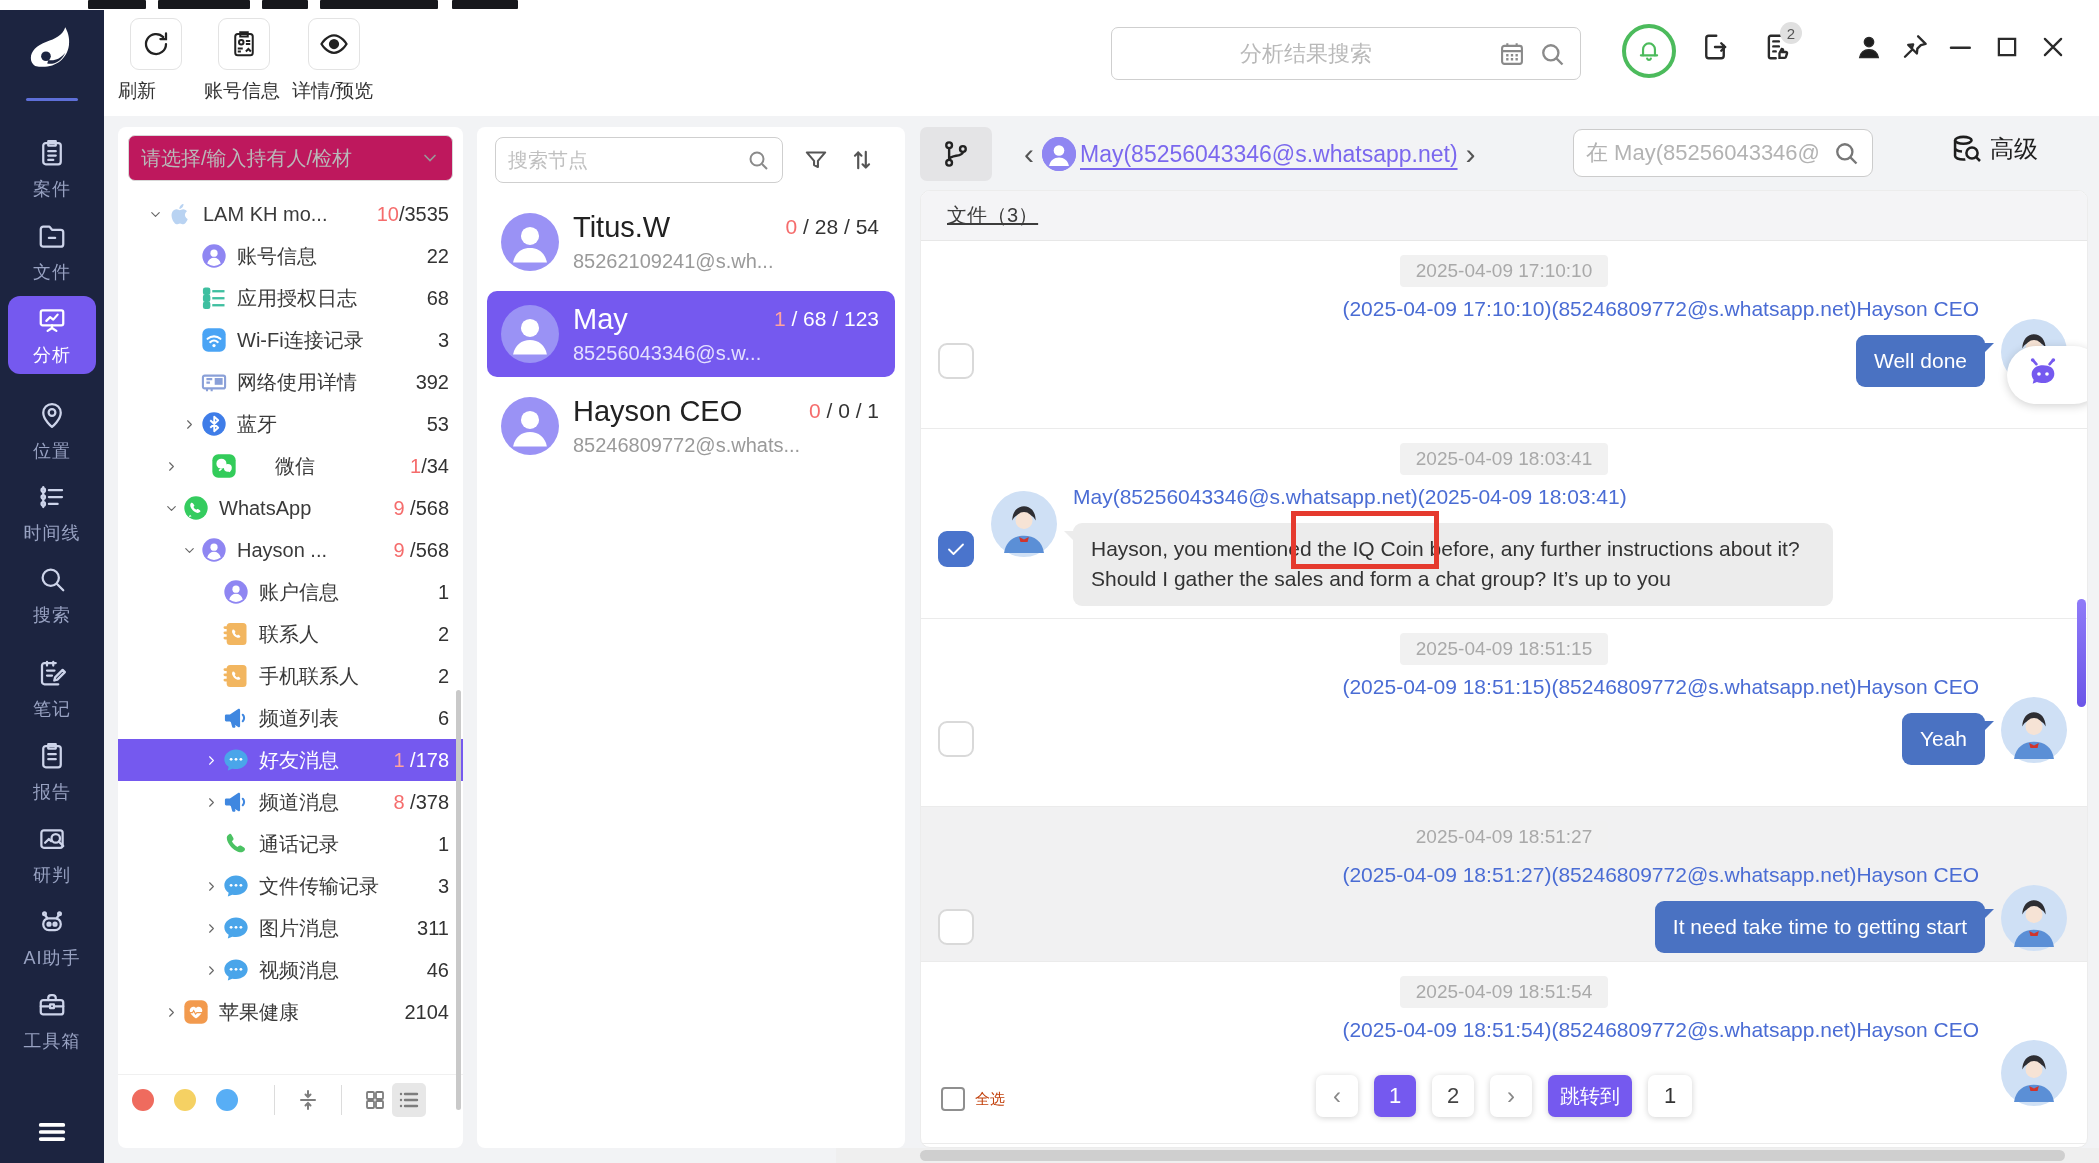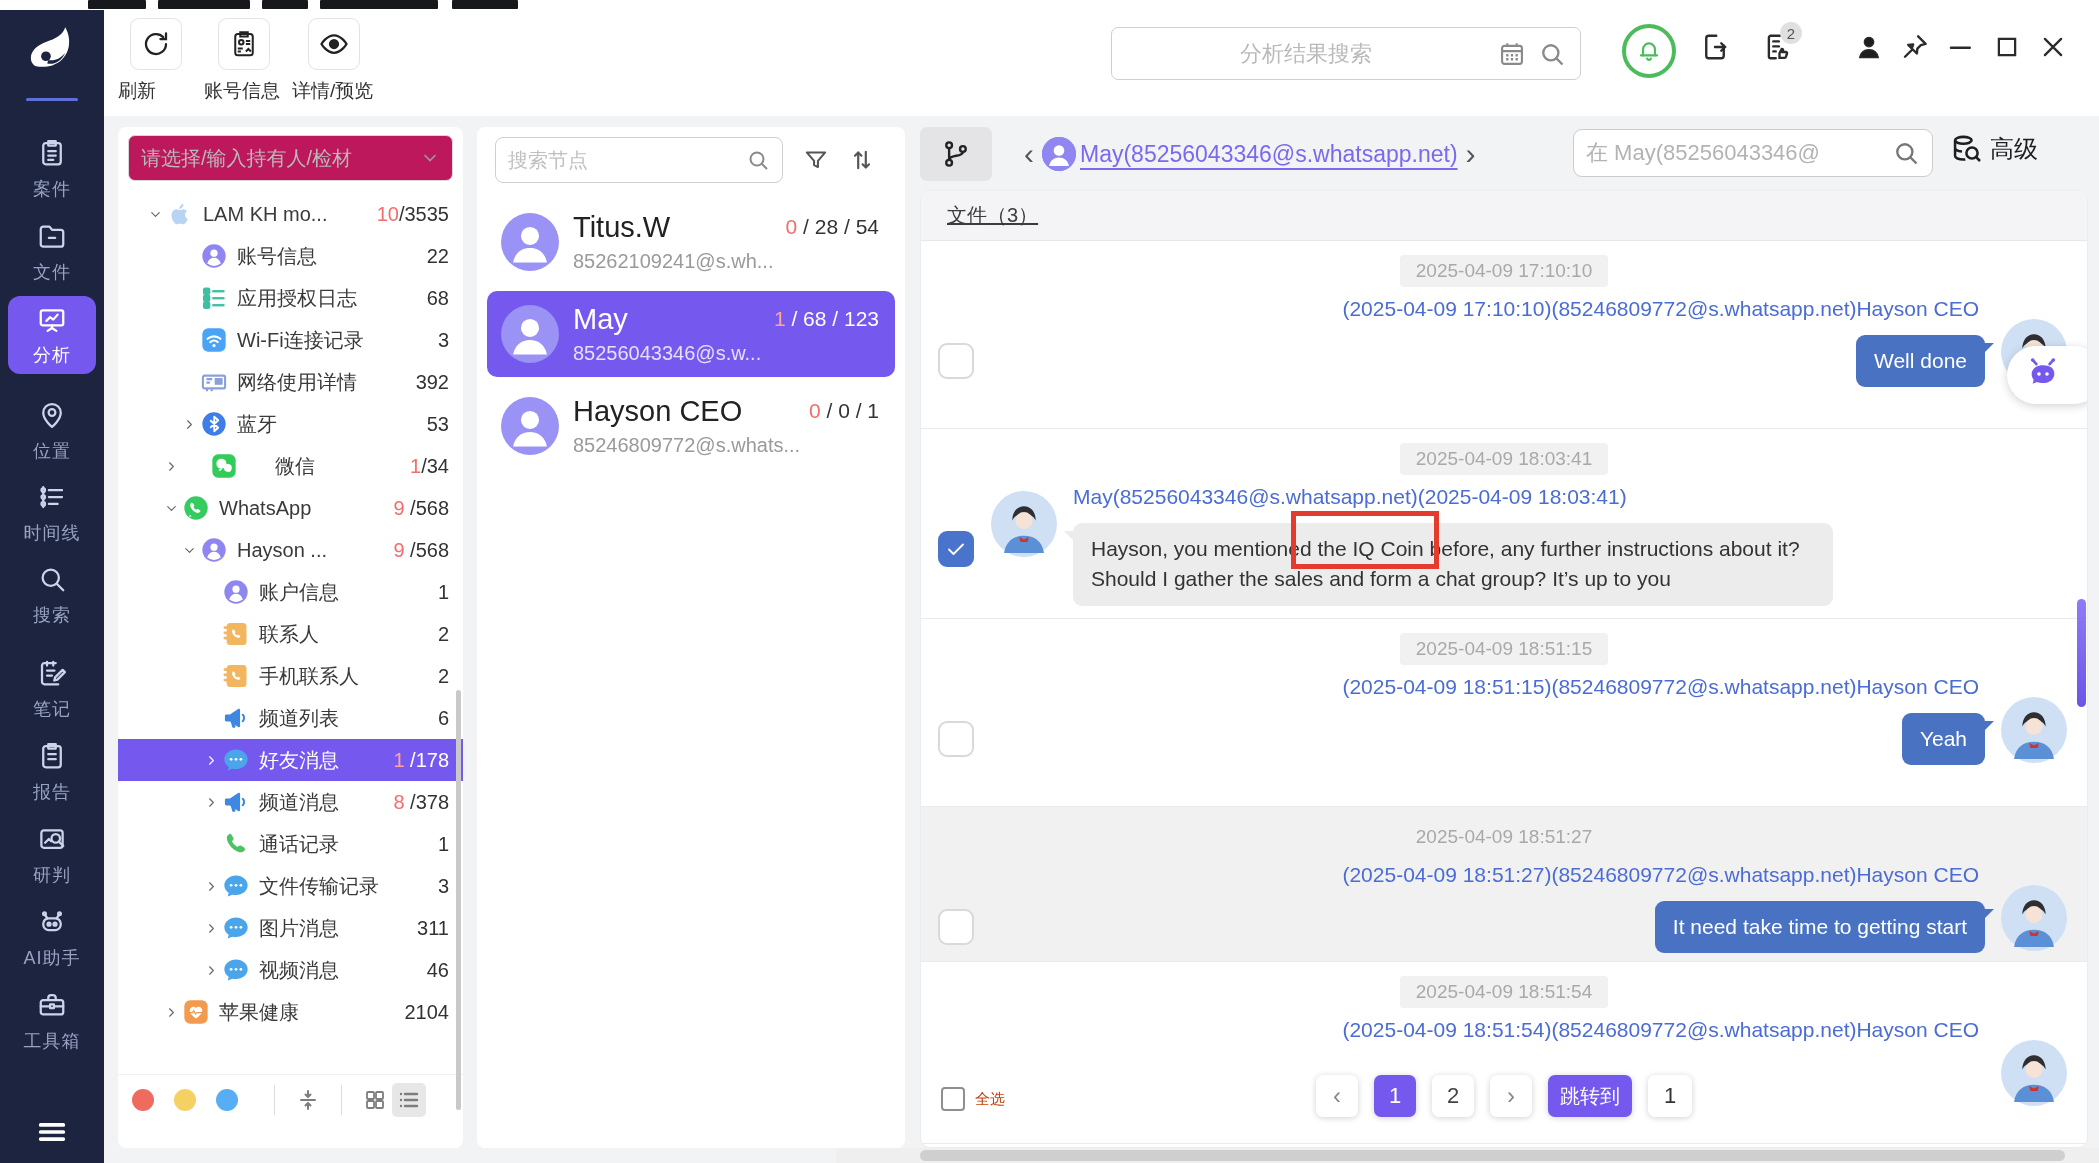"在 May(85256043346@" .chat-search { width: 360px -> 300px }
